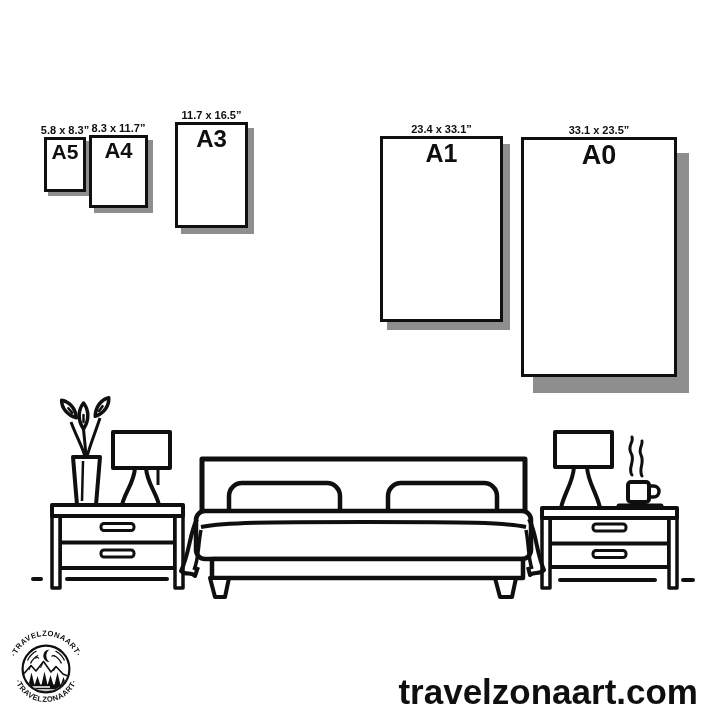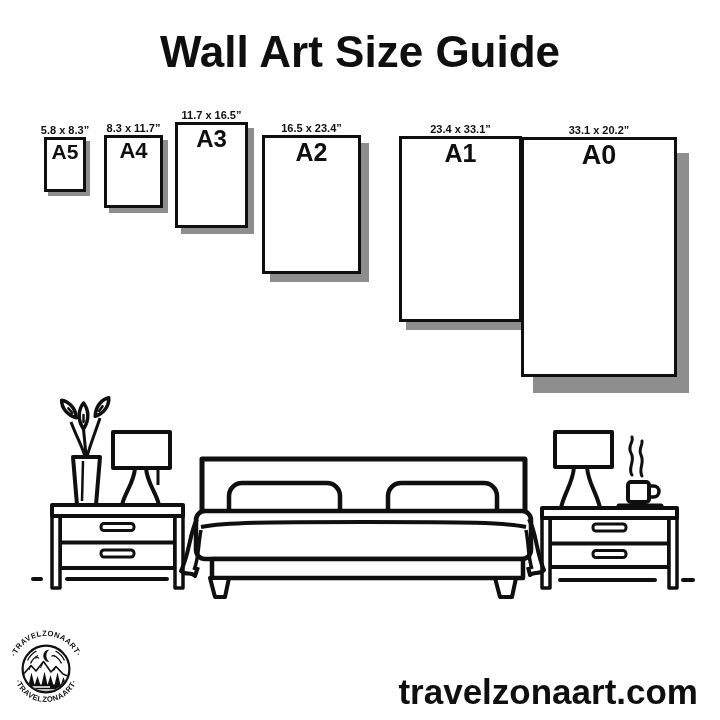"Wall Art Size Guide" div.title { html: <div>Wall Art Size Guide</div> -> none }
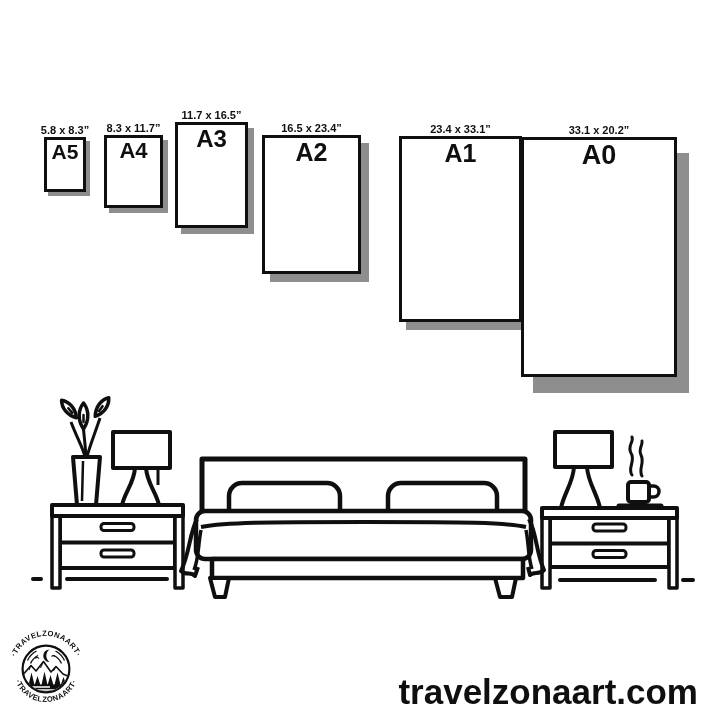"8.3 x 11.7”" .f-a4 { left: 104px -> 89px }
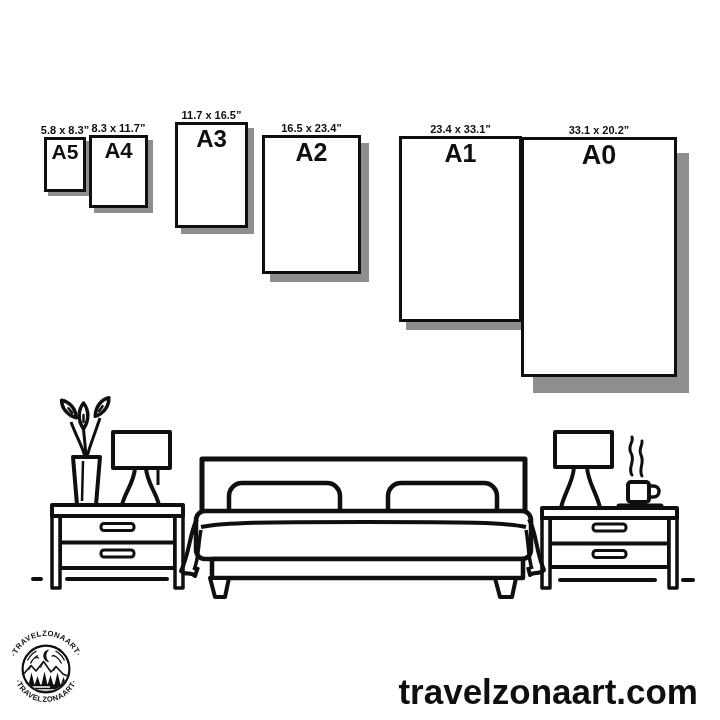"16.5 x 23.4”" div.frame { html: <div> <span>16.5 x 23.4”</span> <span>A2</span> </div> -> none }
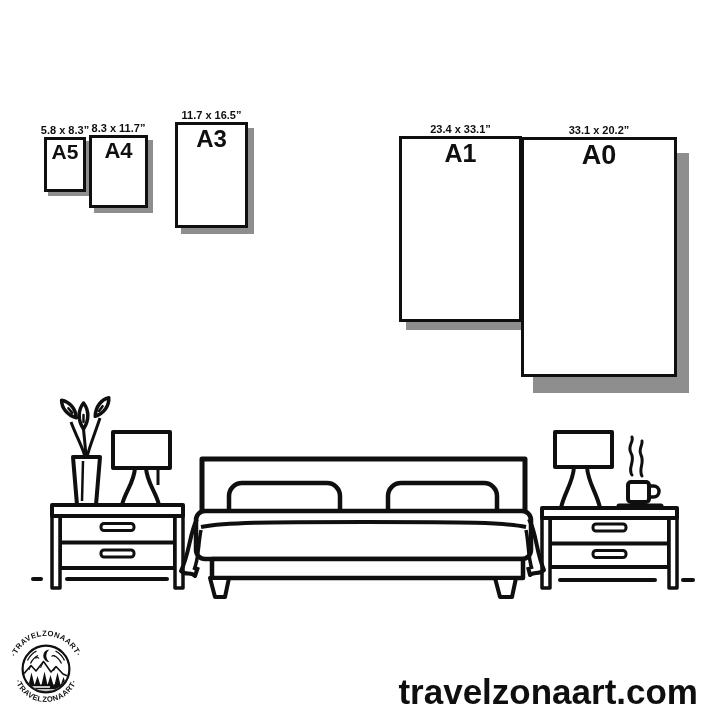"23.4 x 33.1”" .f-a1 { left: 399px -> 380px }
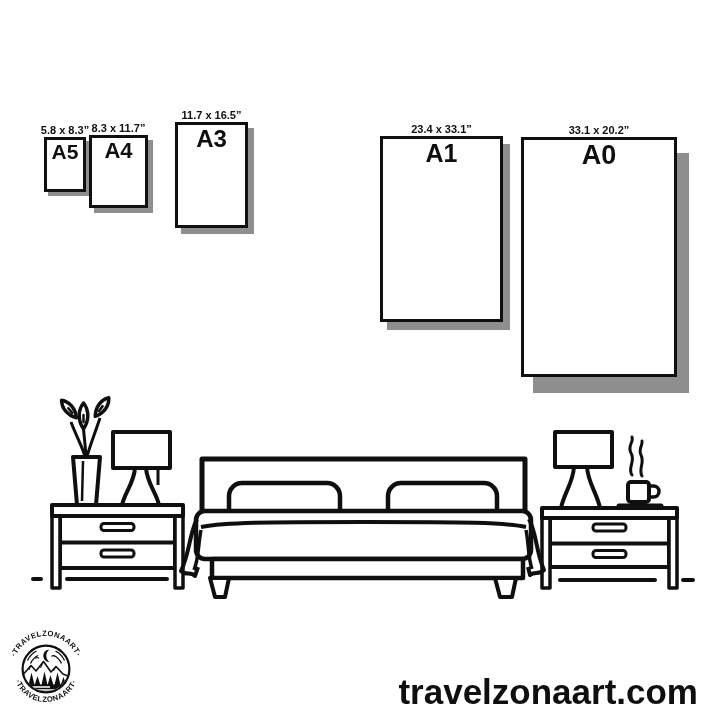"33.1 x 20.2”" span.dim { text: 20.2 -> 23.5 }
